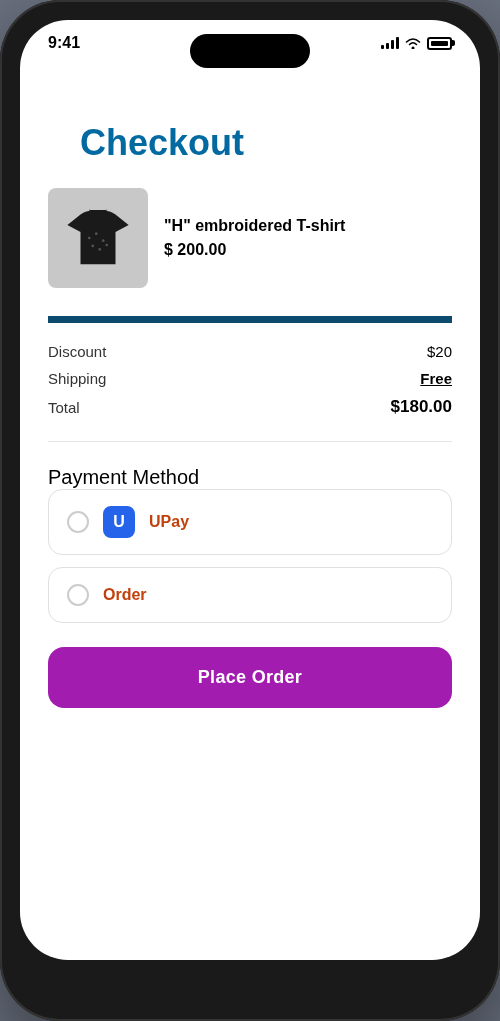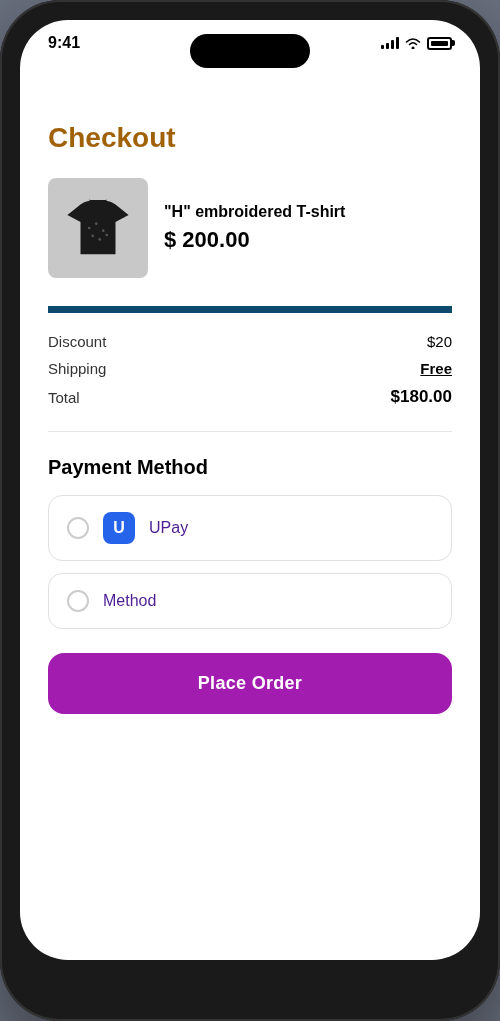"Checkout" .page-title { color: #a16207 -> #0369a1; font-size: 28px -> 36px; margin-left: none -> 32px }
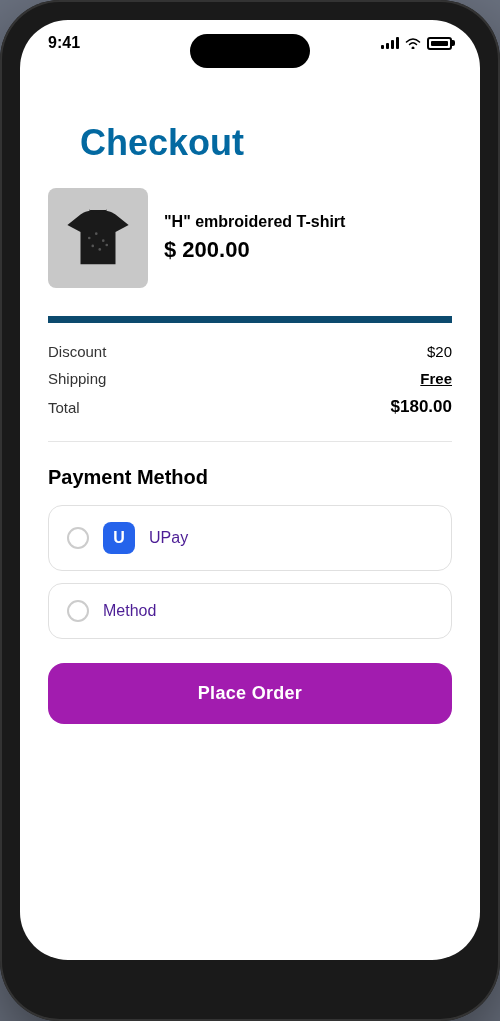"$ 200.00" .product-price { font-size: 22px -> 16px }
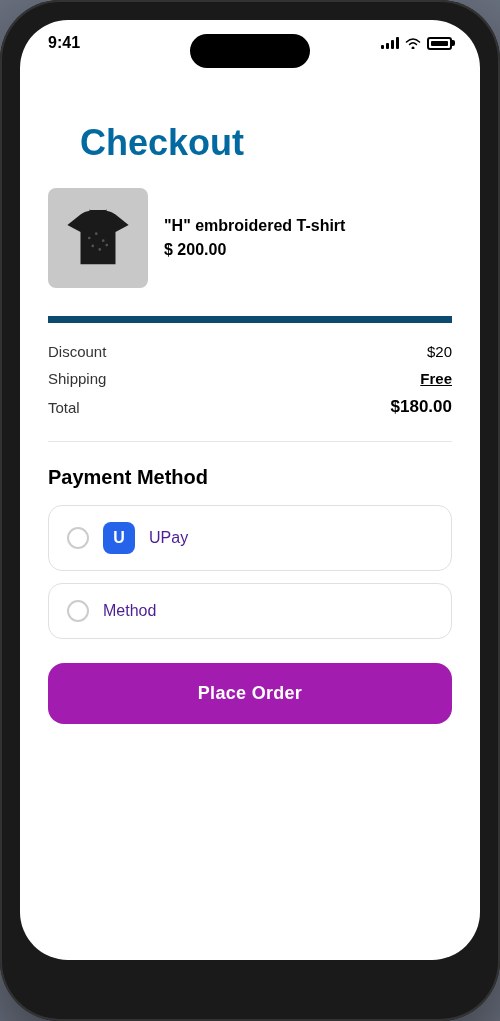"Payment Method" .payment-title { font-weight: 700 -> 400; margin-bottom: 16px -> none }
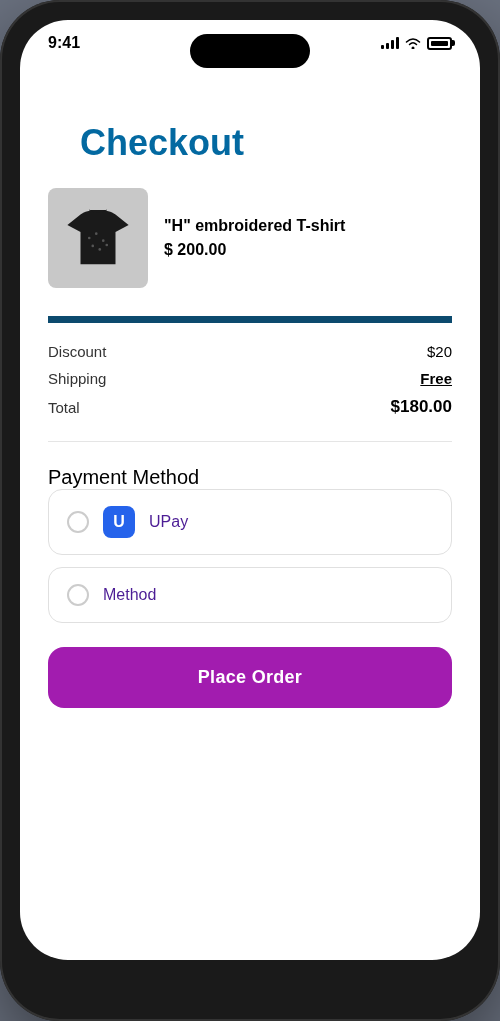"UPay" .option-label { color: #4c1d95 -> #c2410c; font-weight: 400 -> 700 }
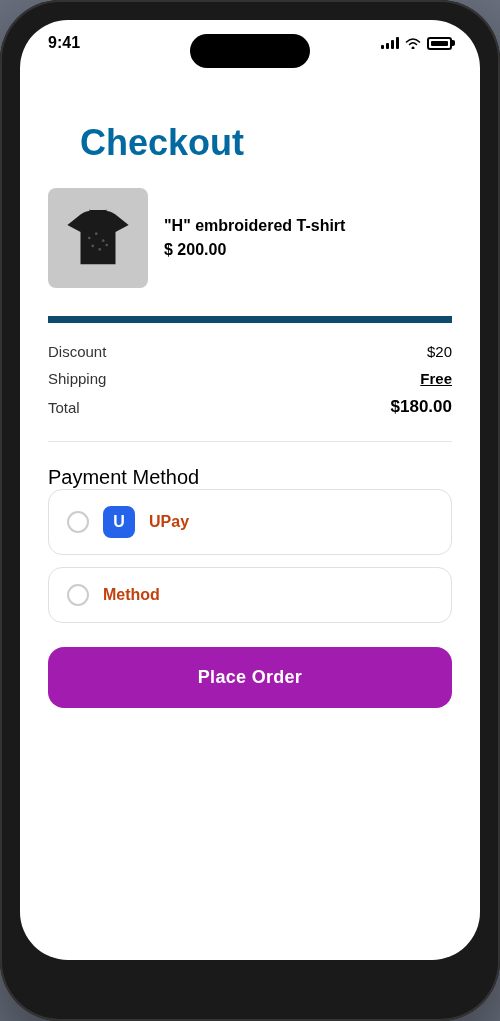"Method" span.option-label { text: Method -> Order }
